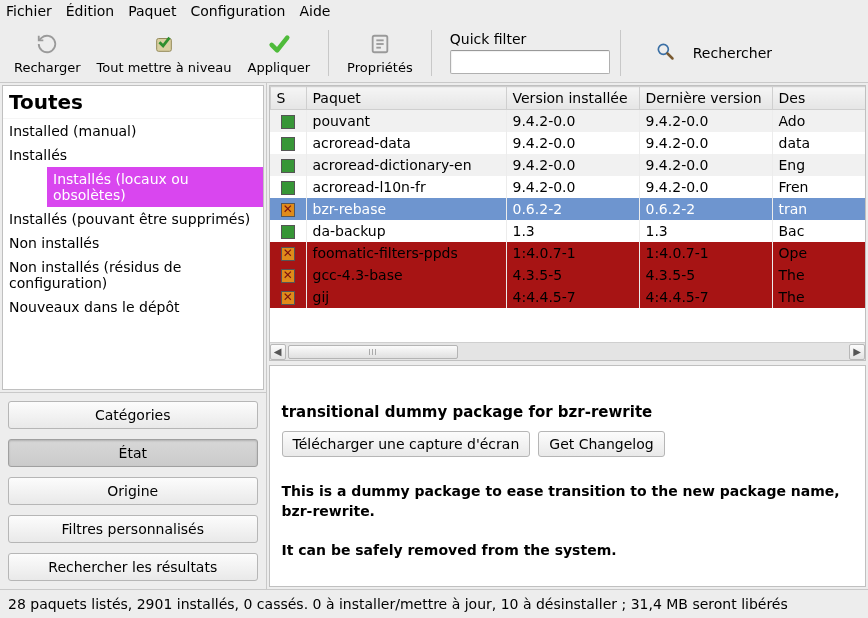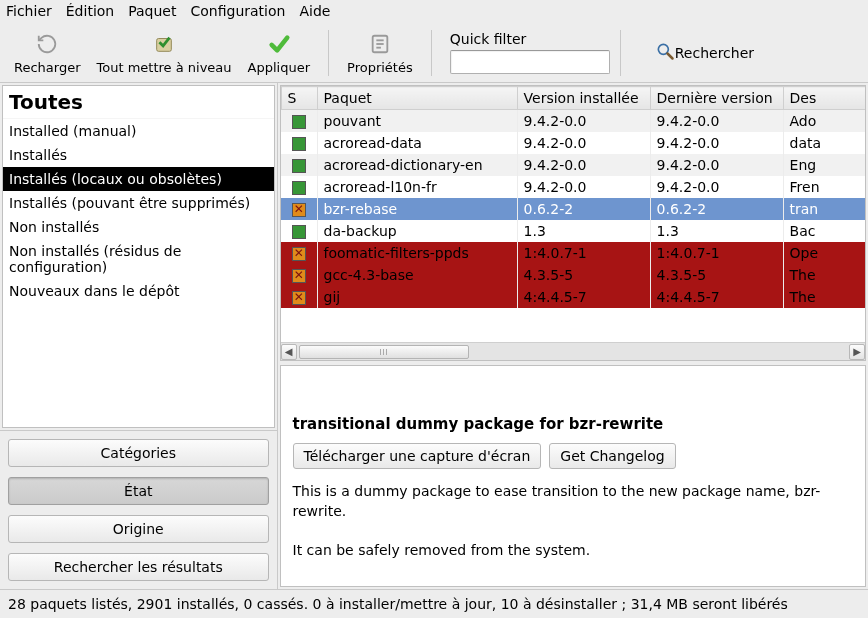"Rechercher" .searchbtn { gap: 0 -> 18px }
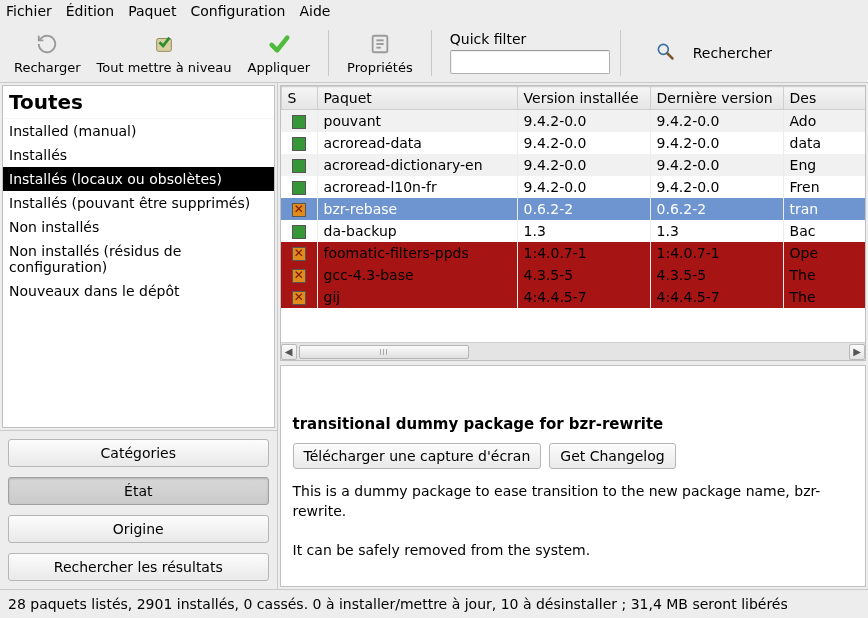"Installés (locaux ou obsolètes)" .catlist .cat-item.selected { background: #000000 -> #d946ef; margin-left: none -> 44px }
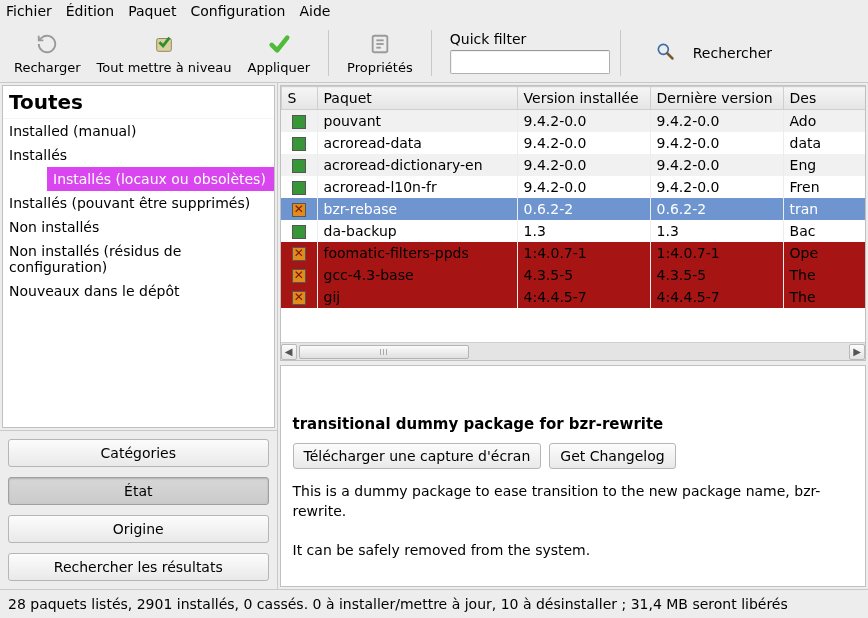"Télécharger une capture d'écran" .details .mini-btns { margin-bottom: 12px -> 24px }
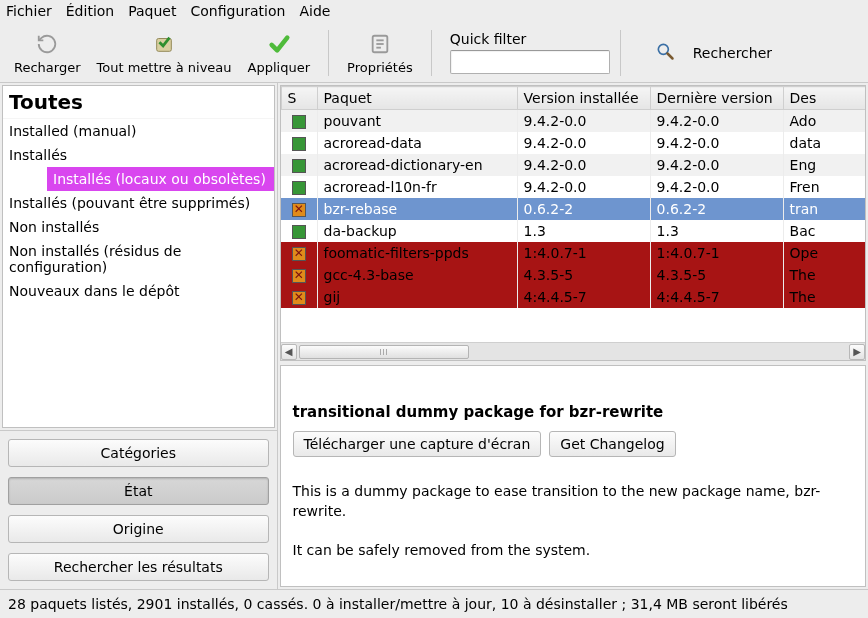"This is a dummy package" .details .body p { font-weight: none -> bold }
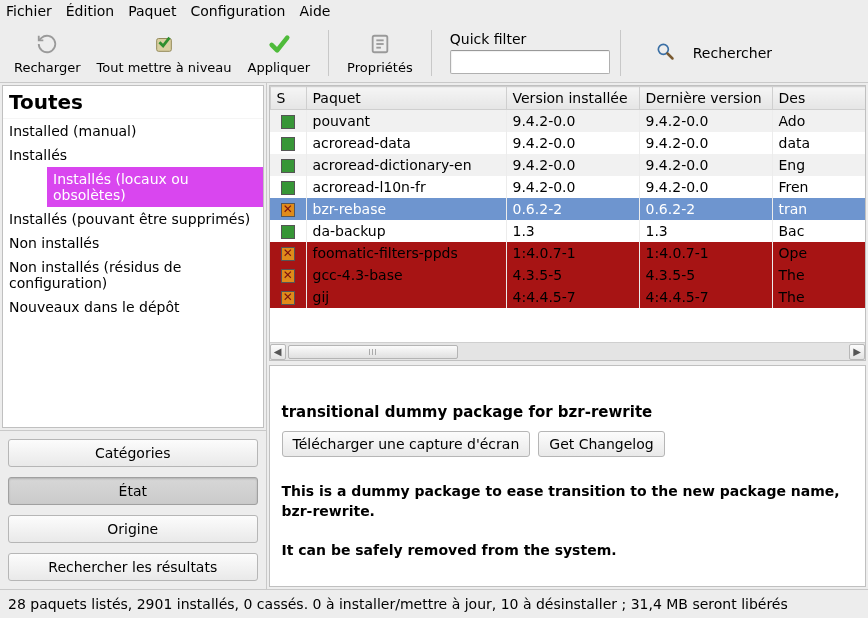"Filtres personnalisés" div.pillbtn { html: none -> <div>Filtres personnalisés</div> }
